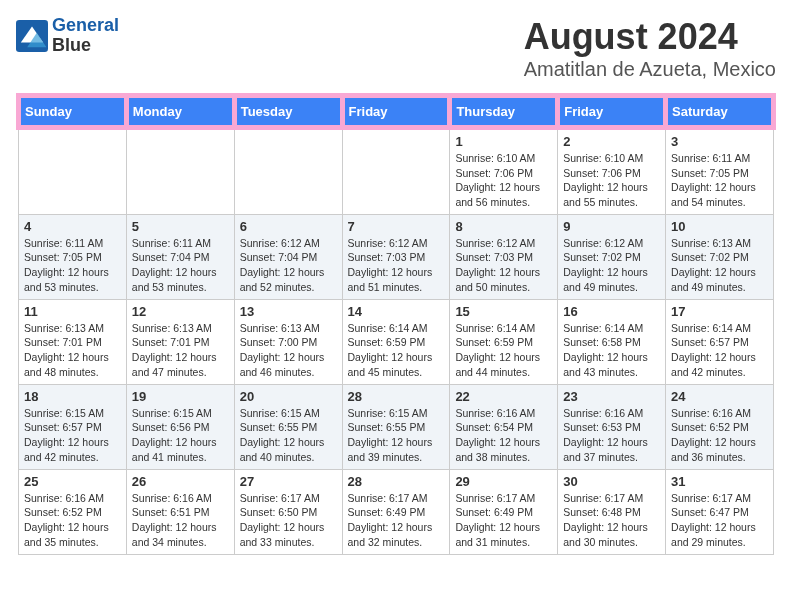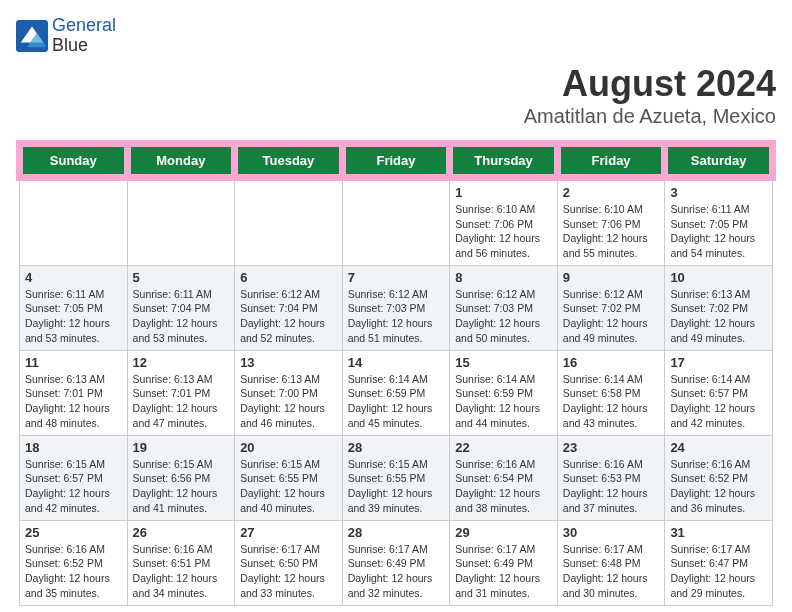"General" .logo-text { font-weight: normal -> bold }
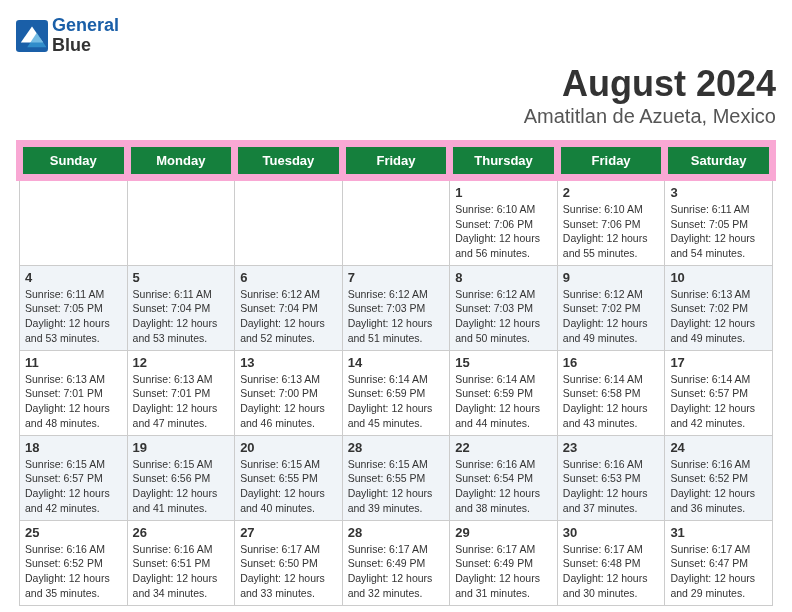"August 2024" .title-block { margin-top: 47px -> none; text-align: right -> left }
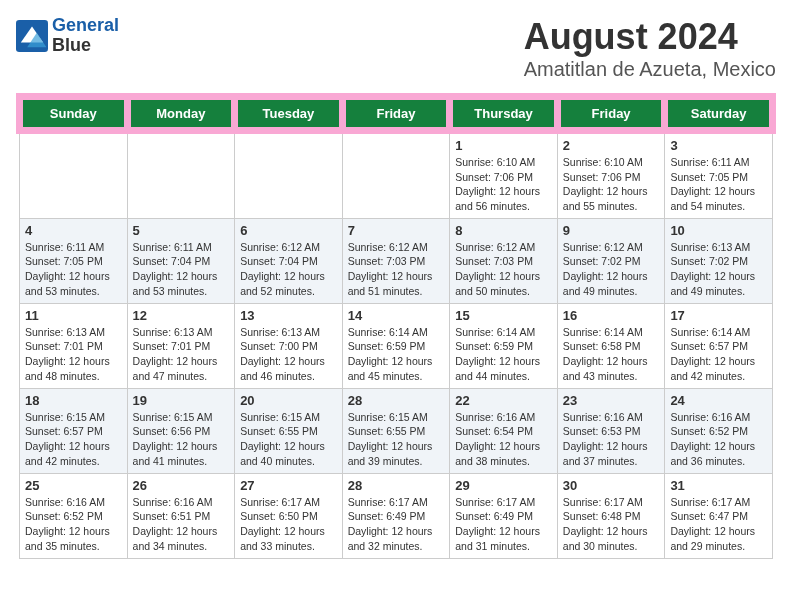"Sunday" thead tr th { background: #15803d -> #3b82f6; border: 7px solid #f9a8d4 -> 5px solid #f9a8d4; text-align: center -> left }
